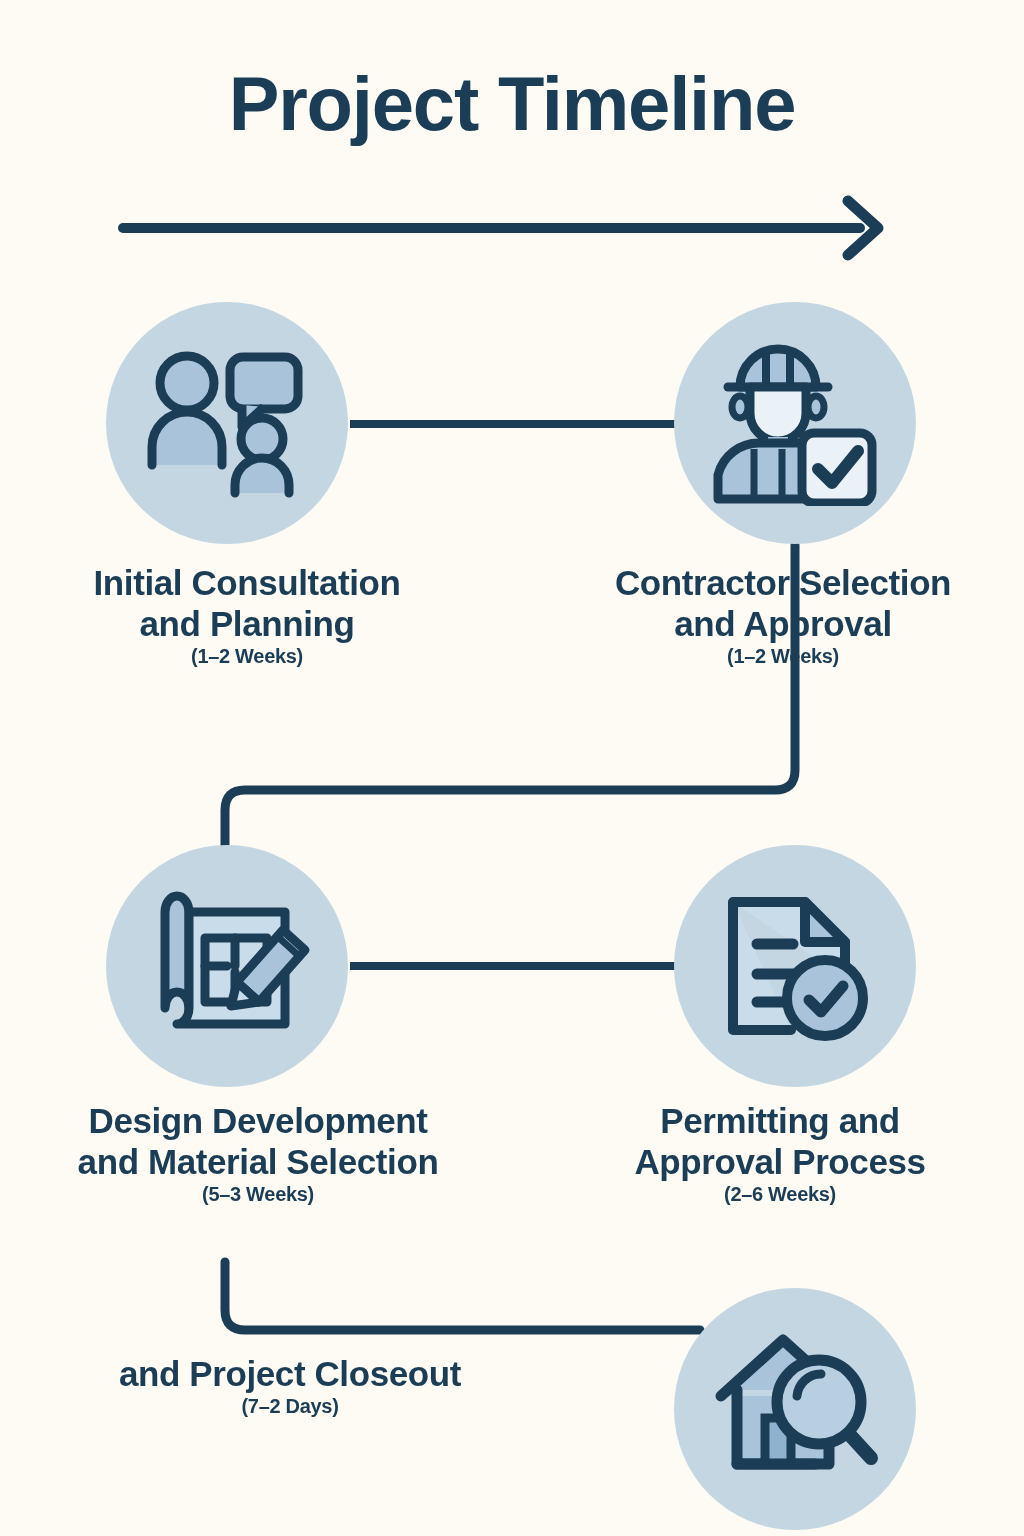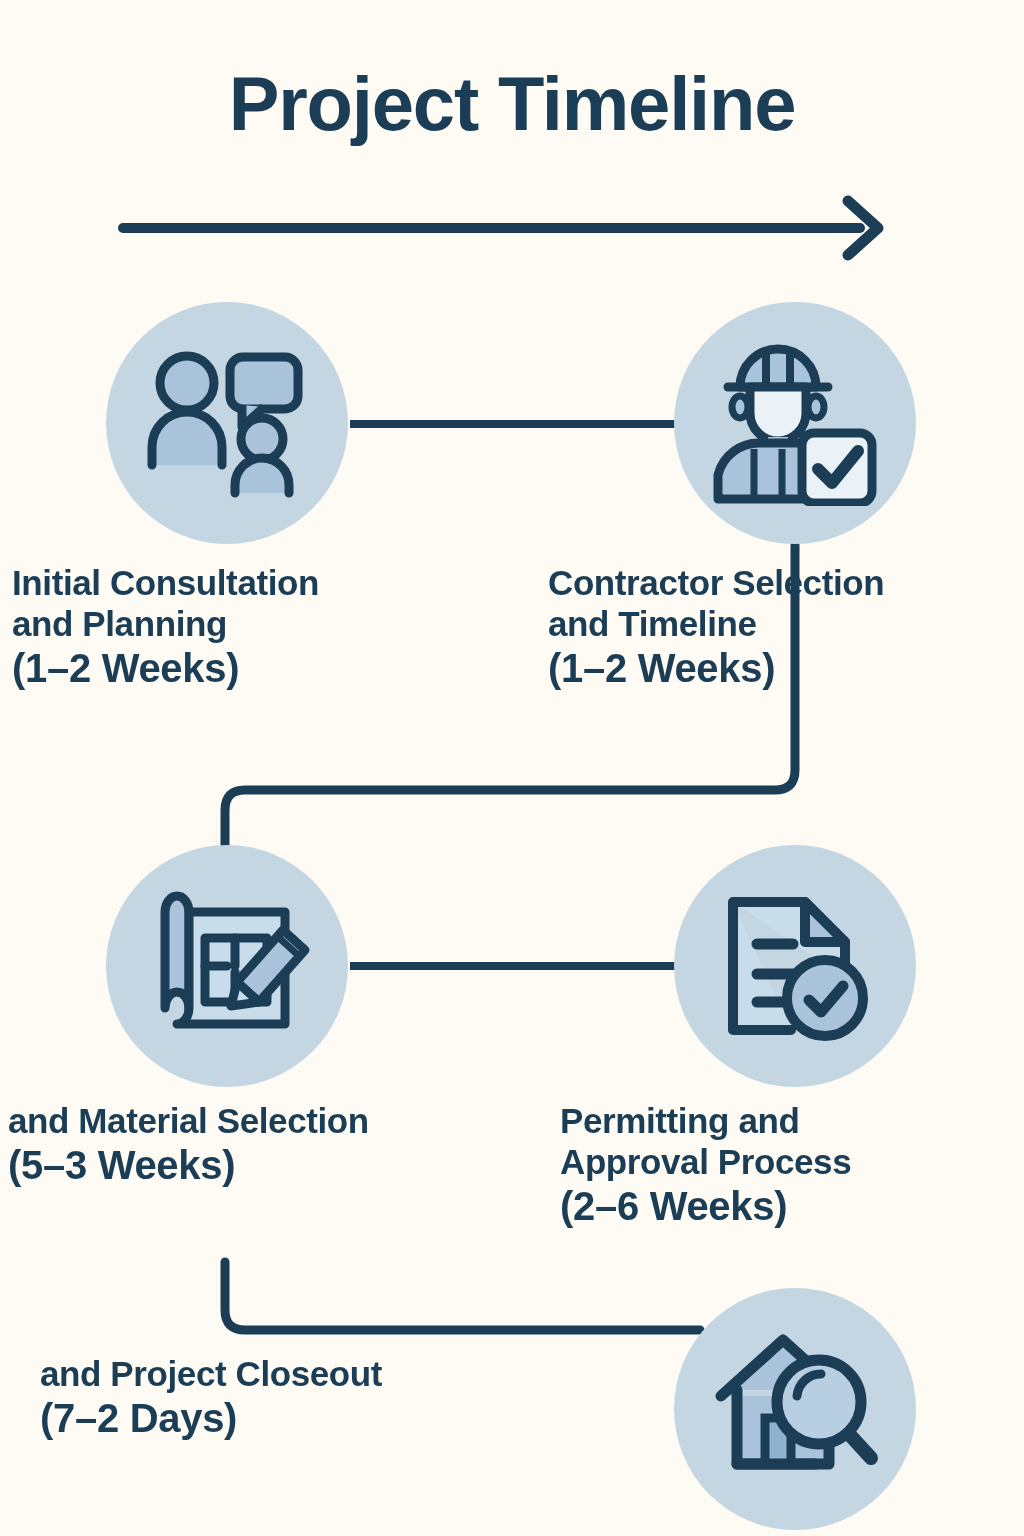"Initial Consultation" .label { text-align: left -> center }
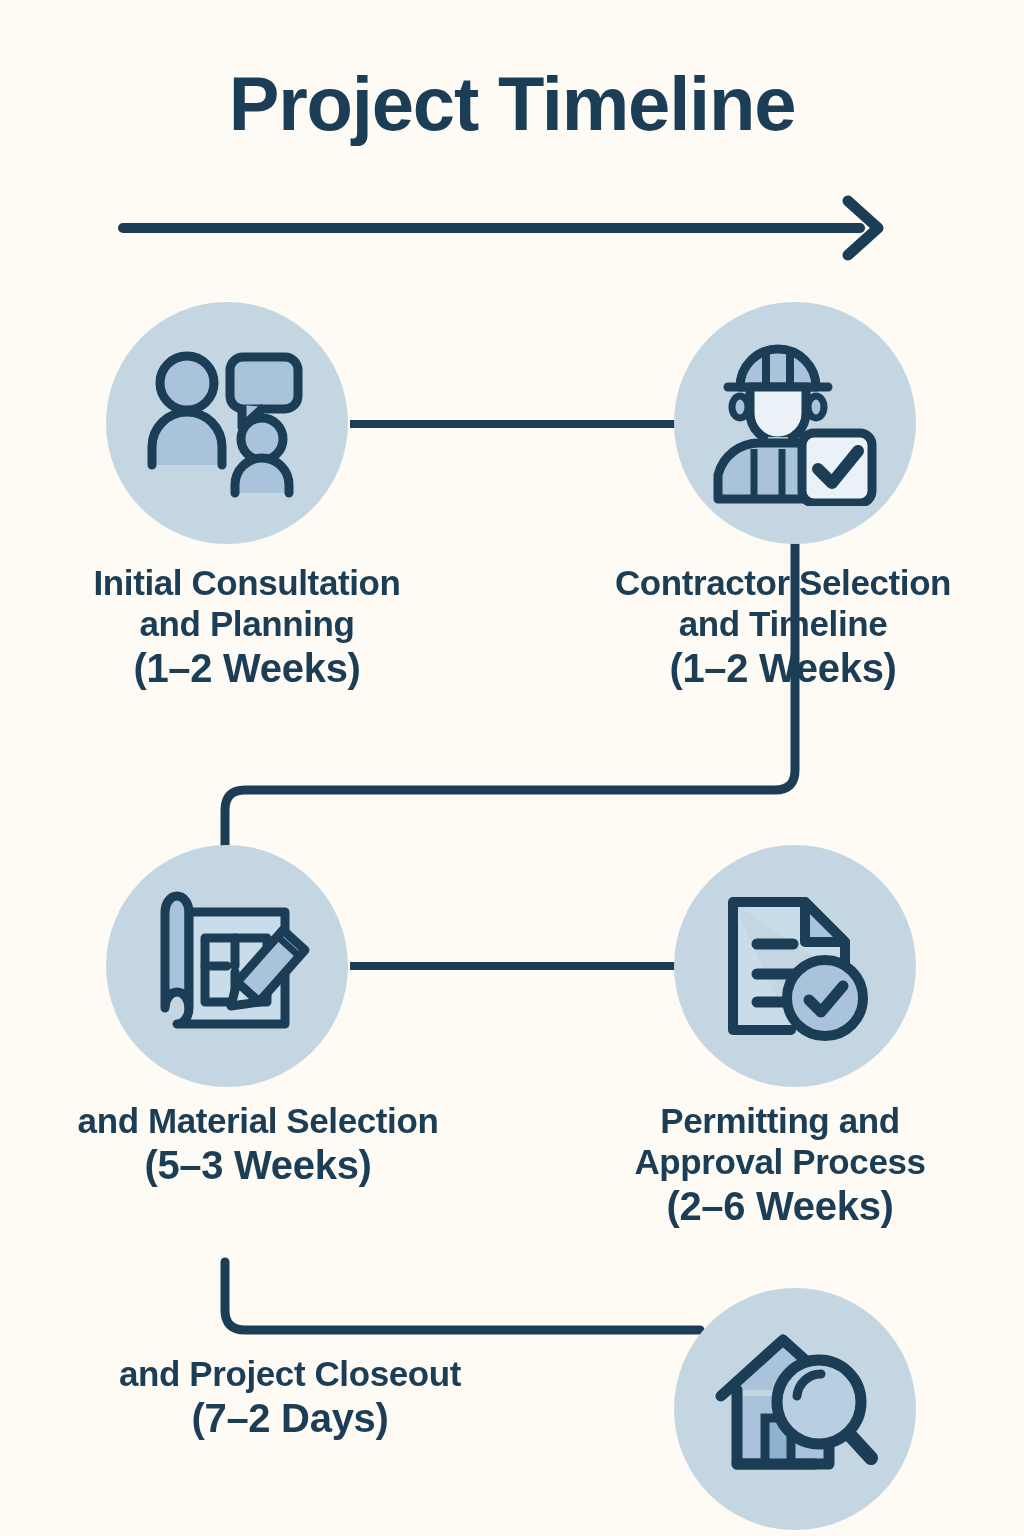"and Timeline" span.ttl { text: Timeline -> Approval }
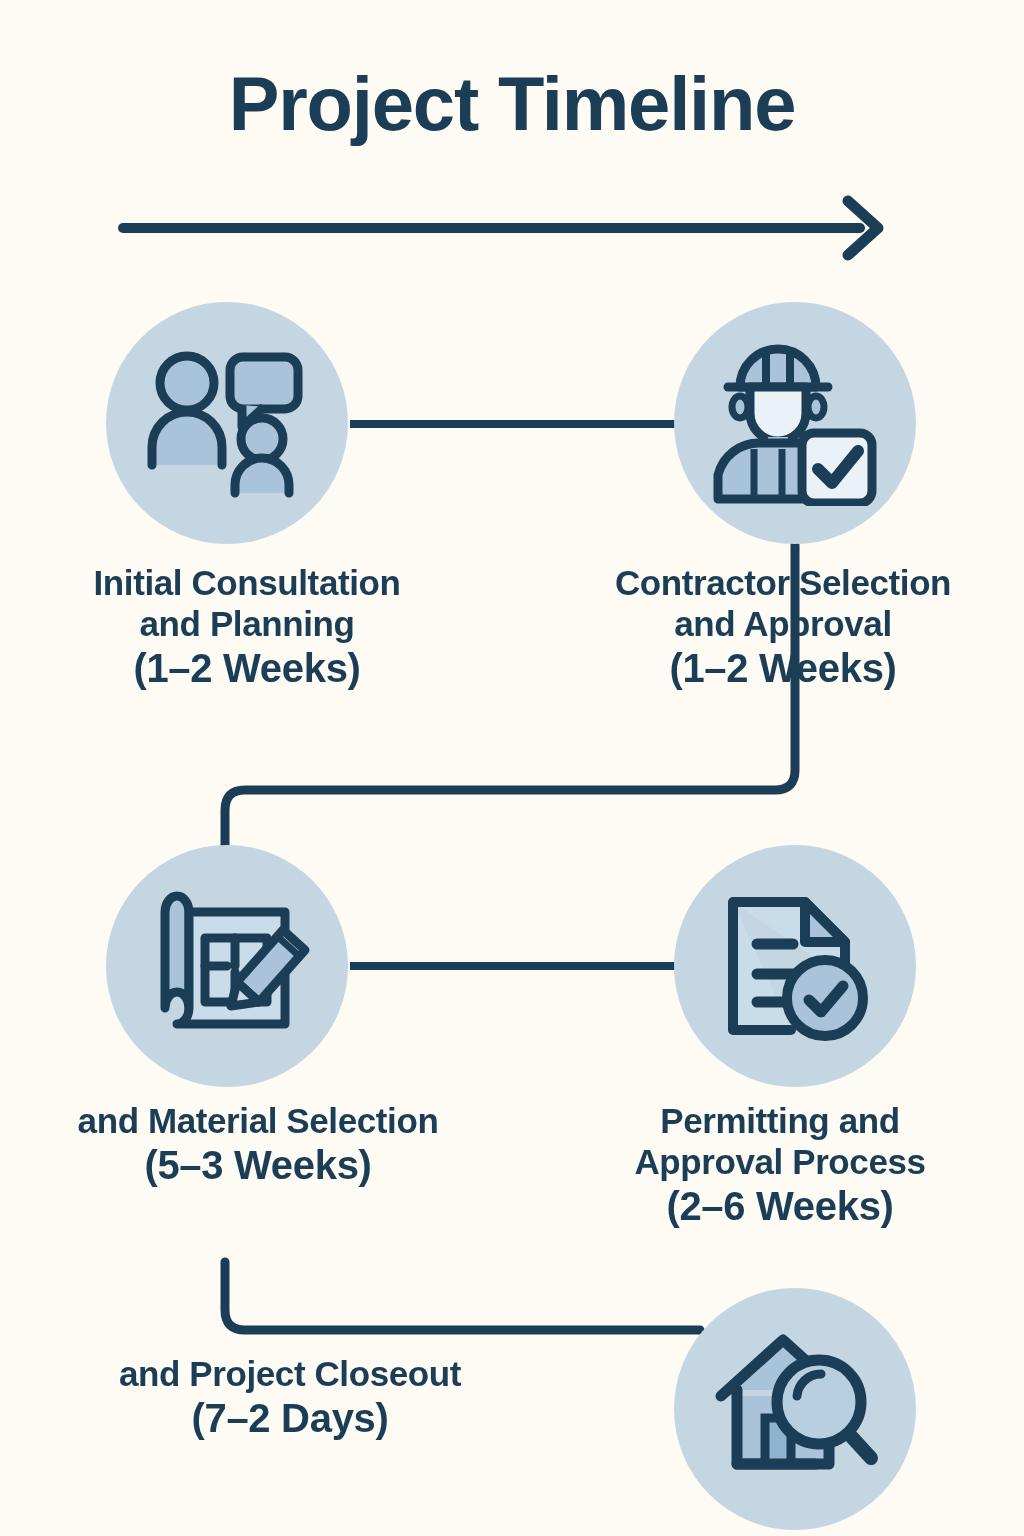"(1–2 Weeks)" .label .dur { font-size: 40px -> 20px }
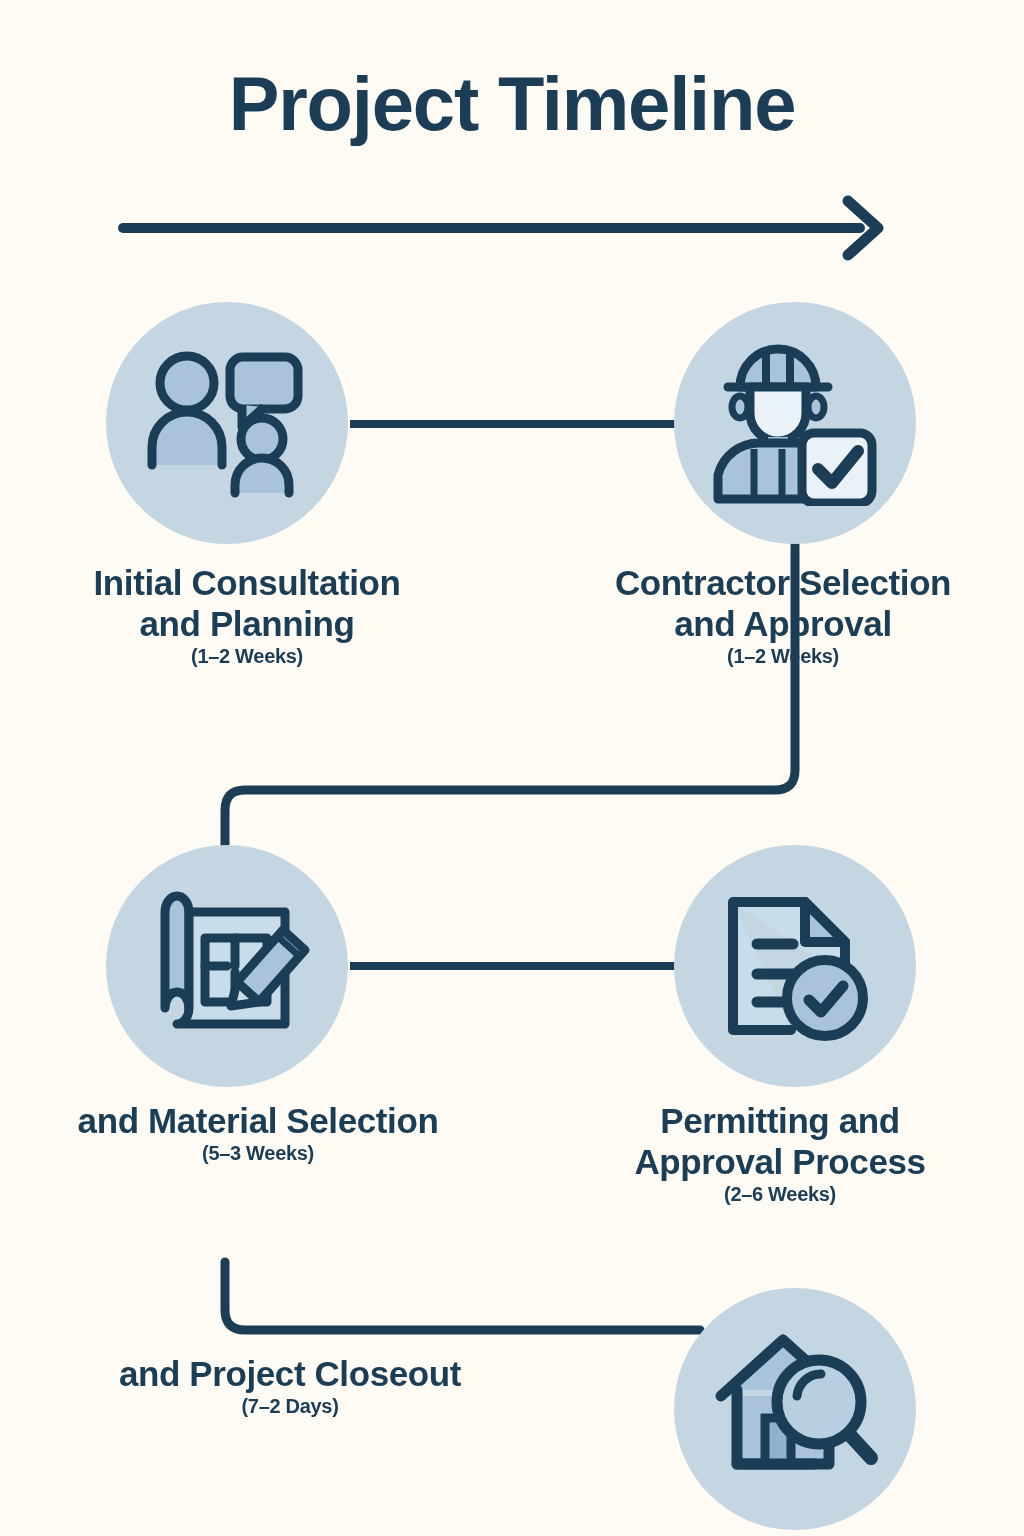"Design Development" span.ttl { html: none -> <span>Design Development</span> }
